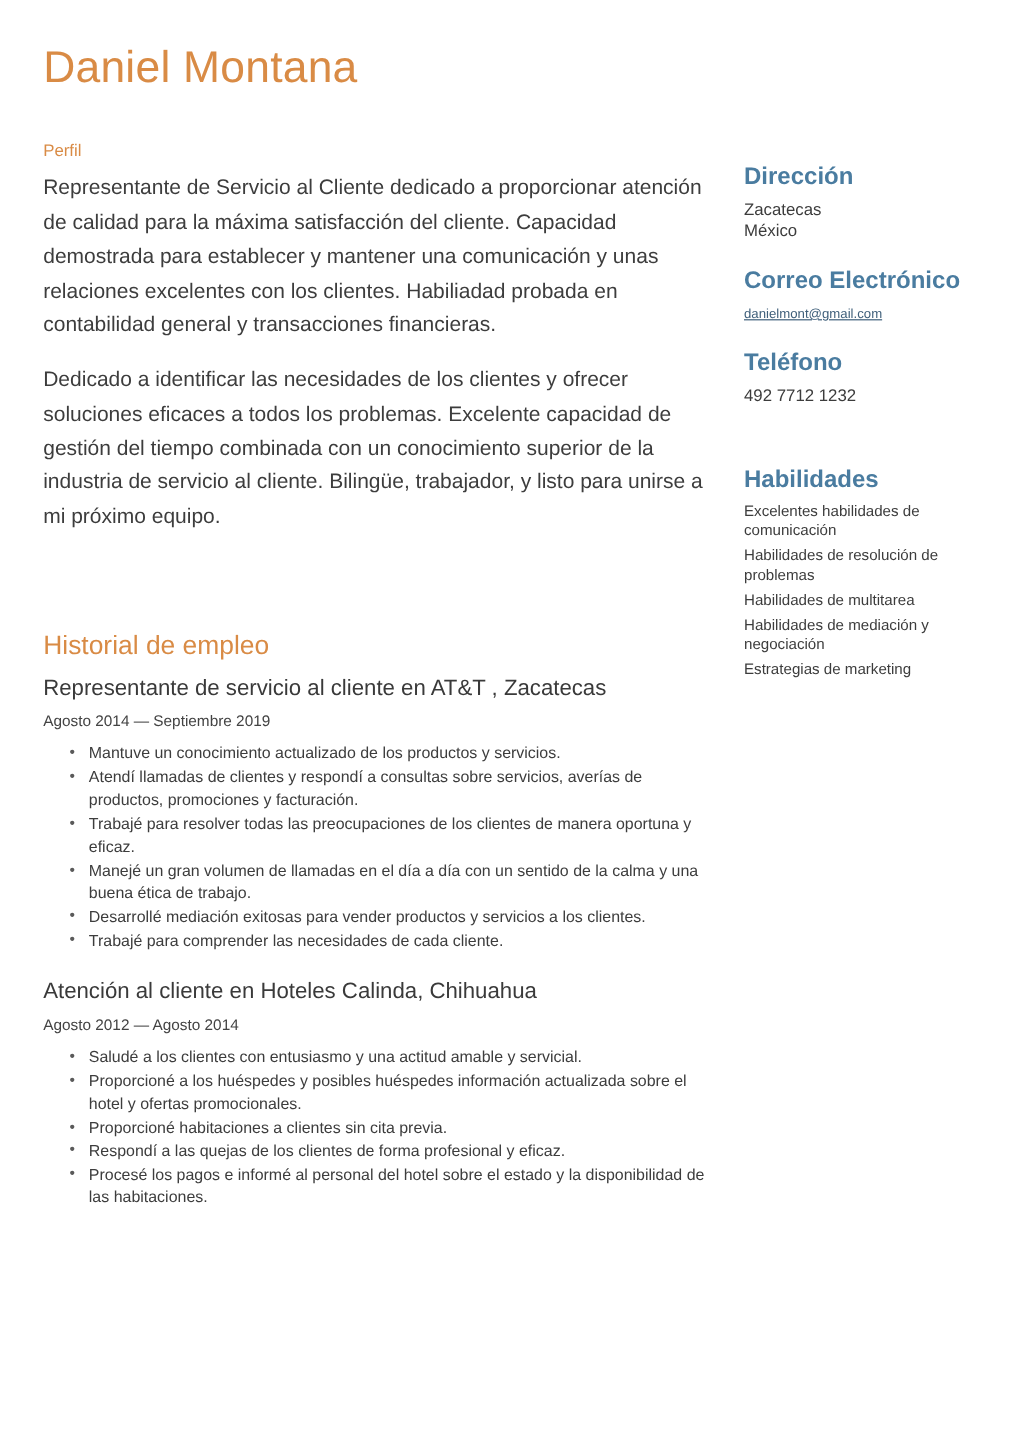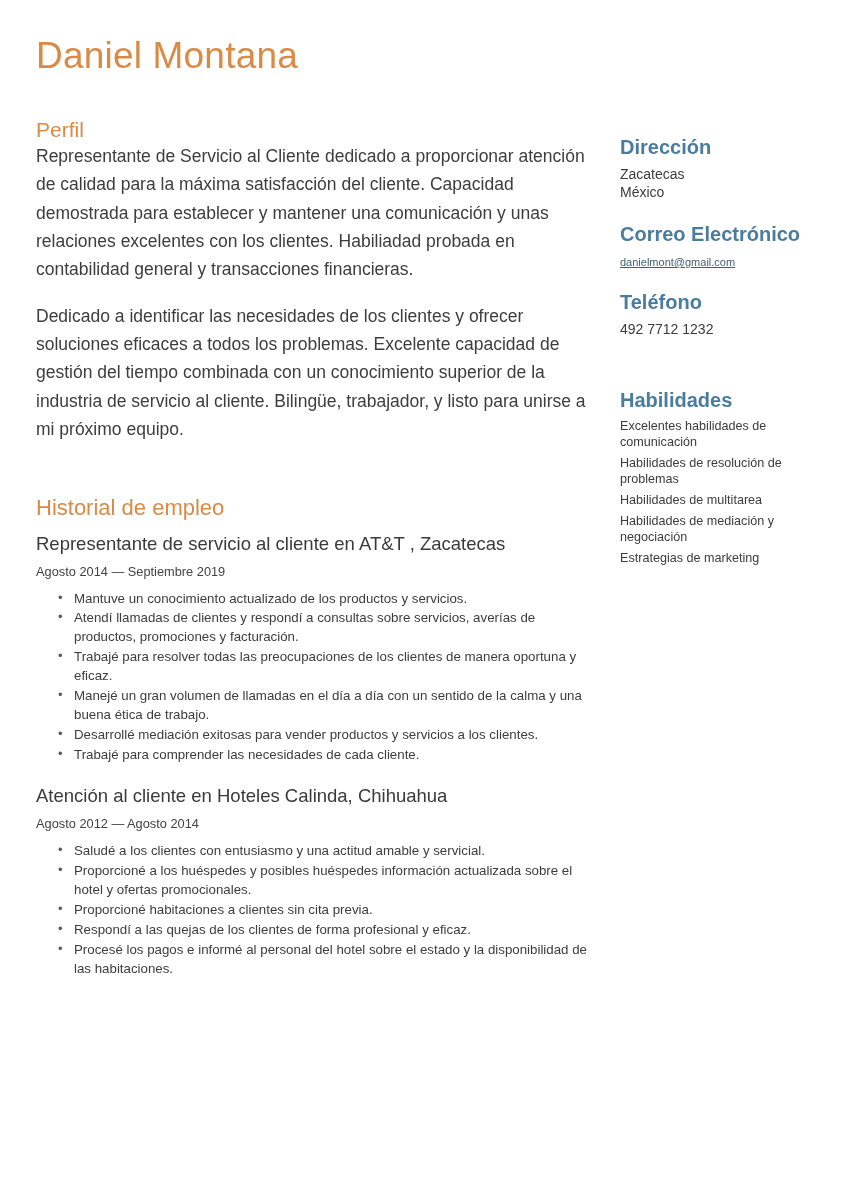"Perfil" .section-title { font-size: 21px -> 14px; margin-bottom: none -> 9px }
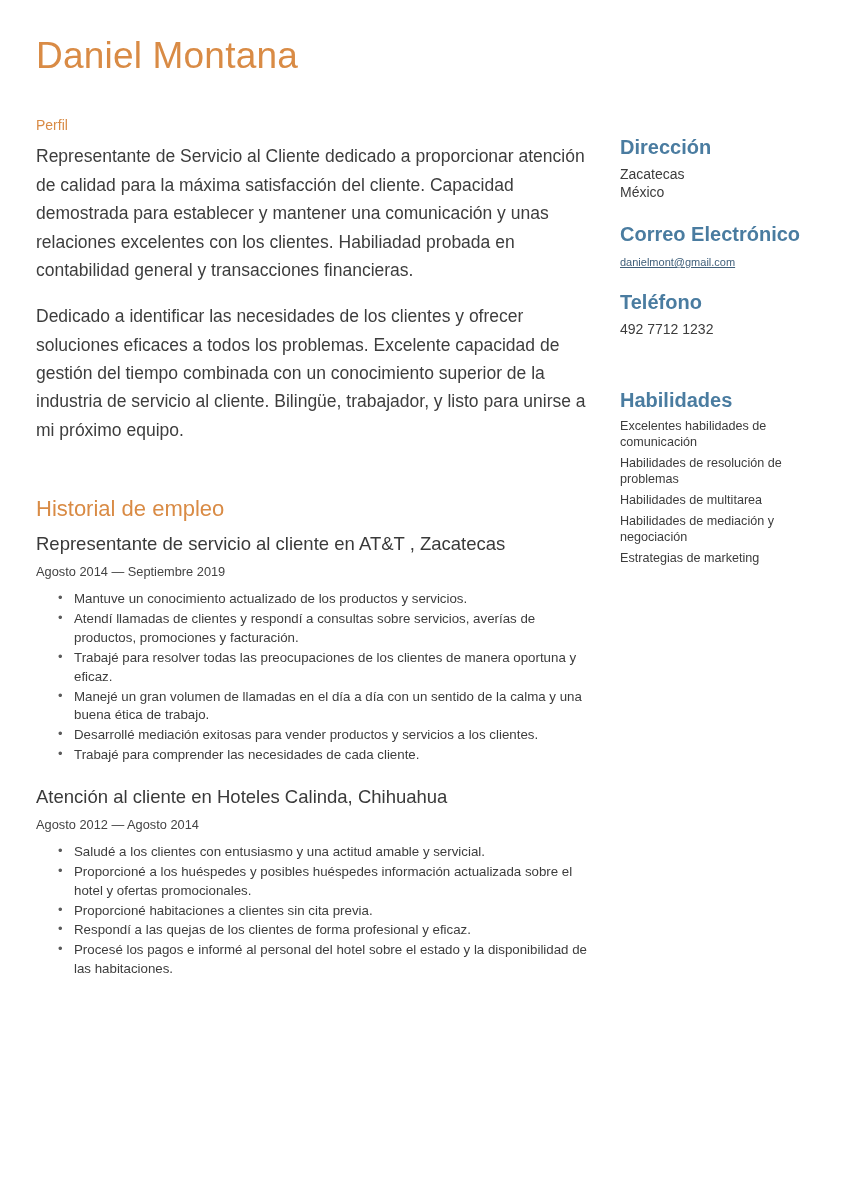"Historial de empleo" .section-title.employment { margin-top: 52px -> 81px }
